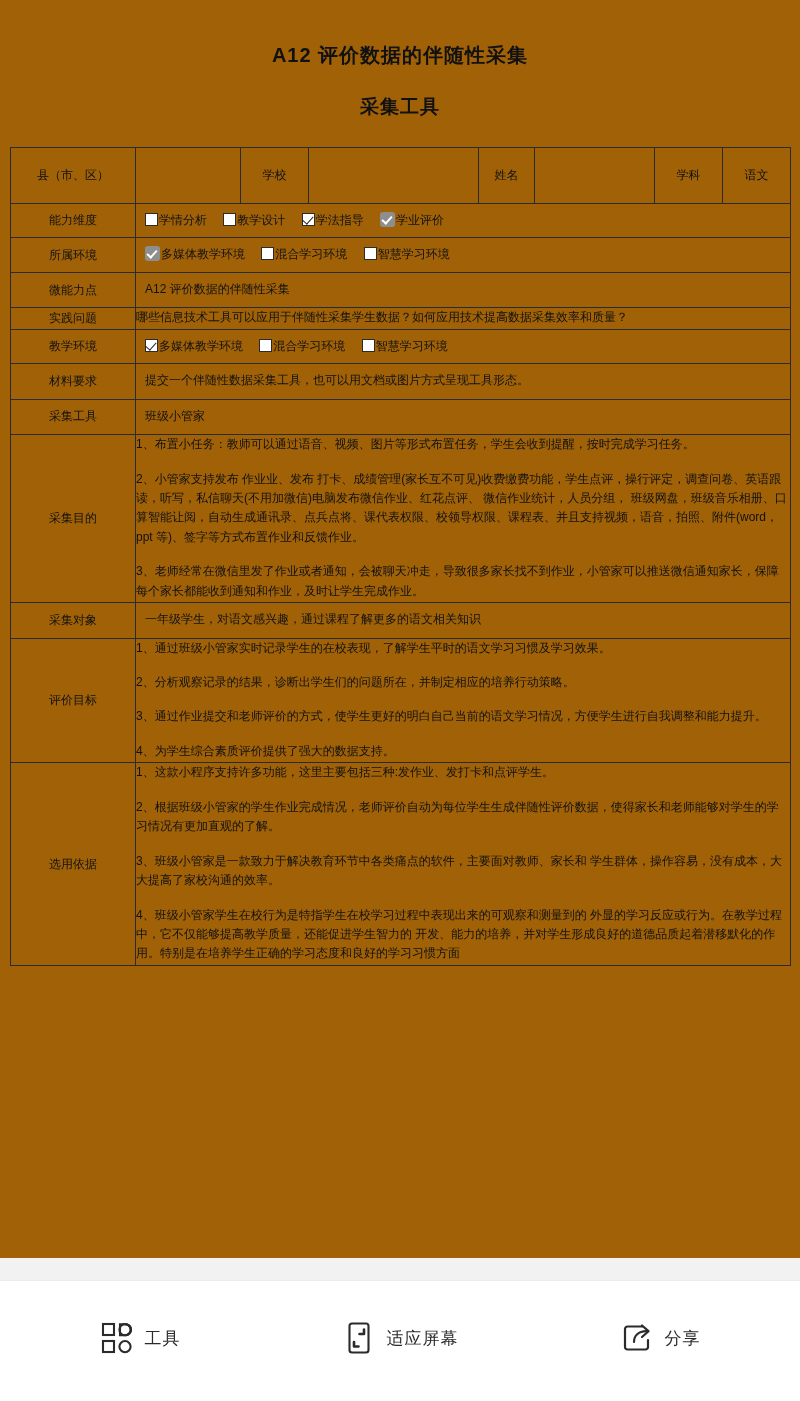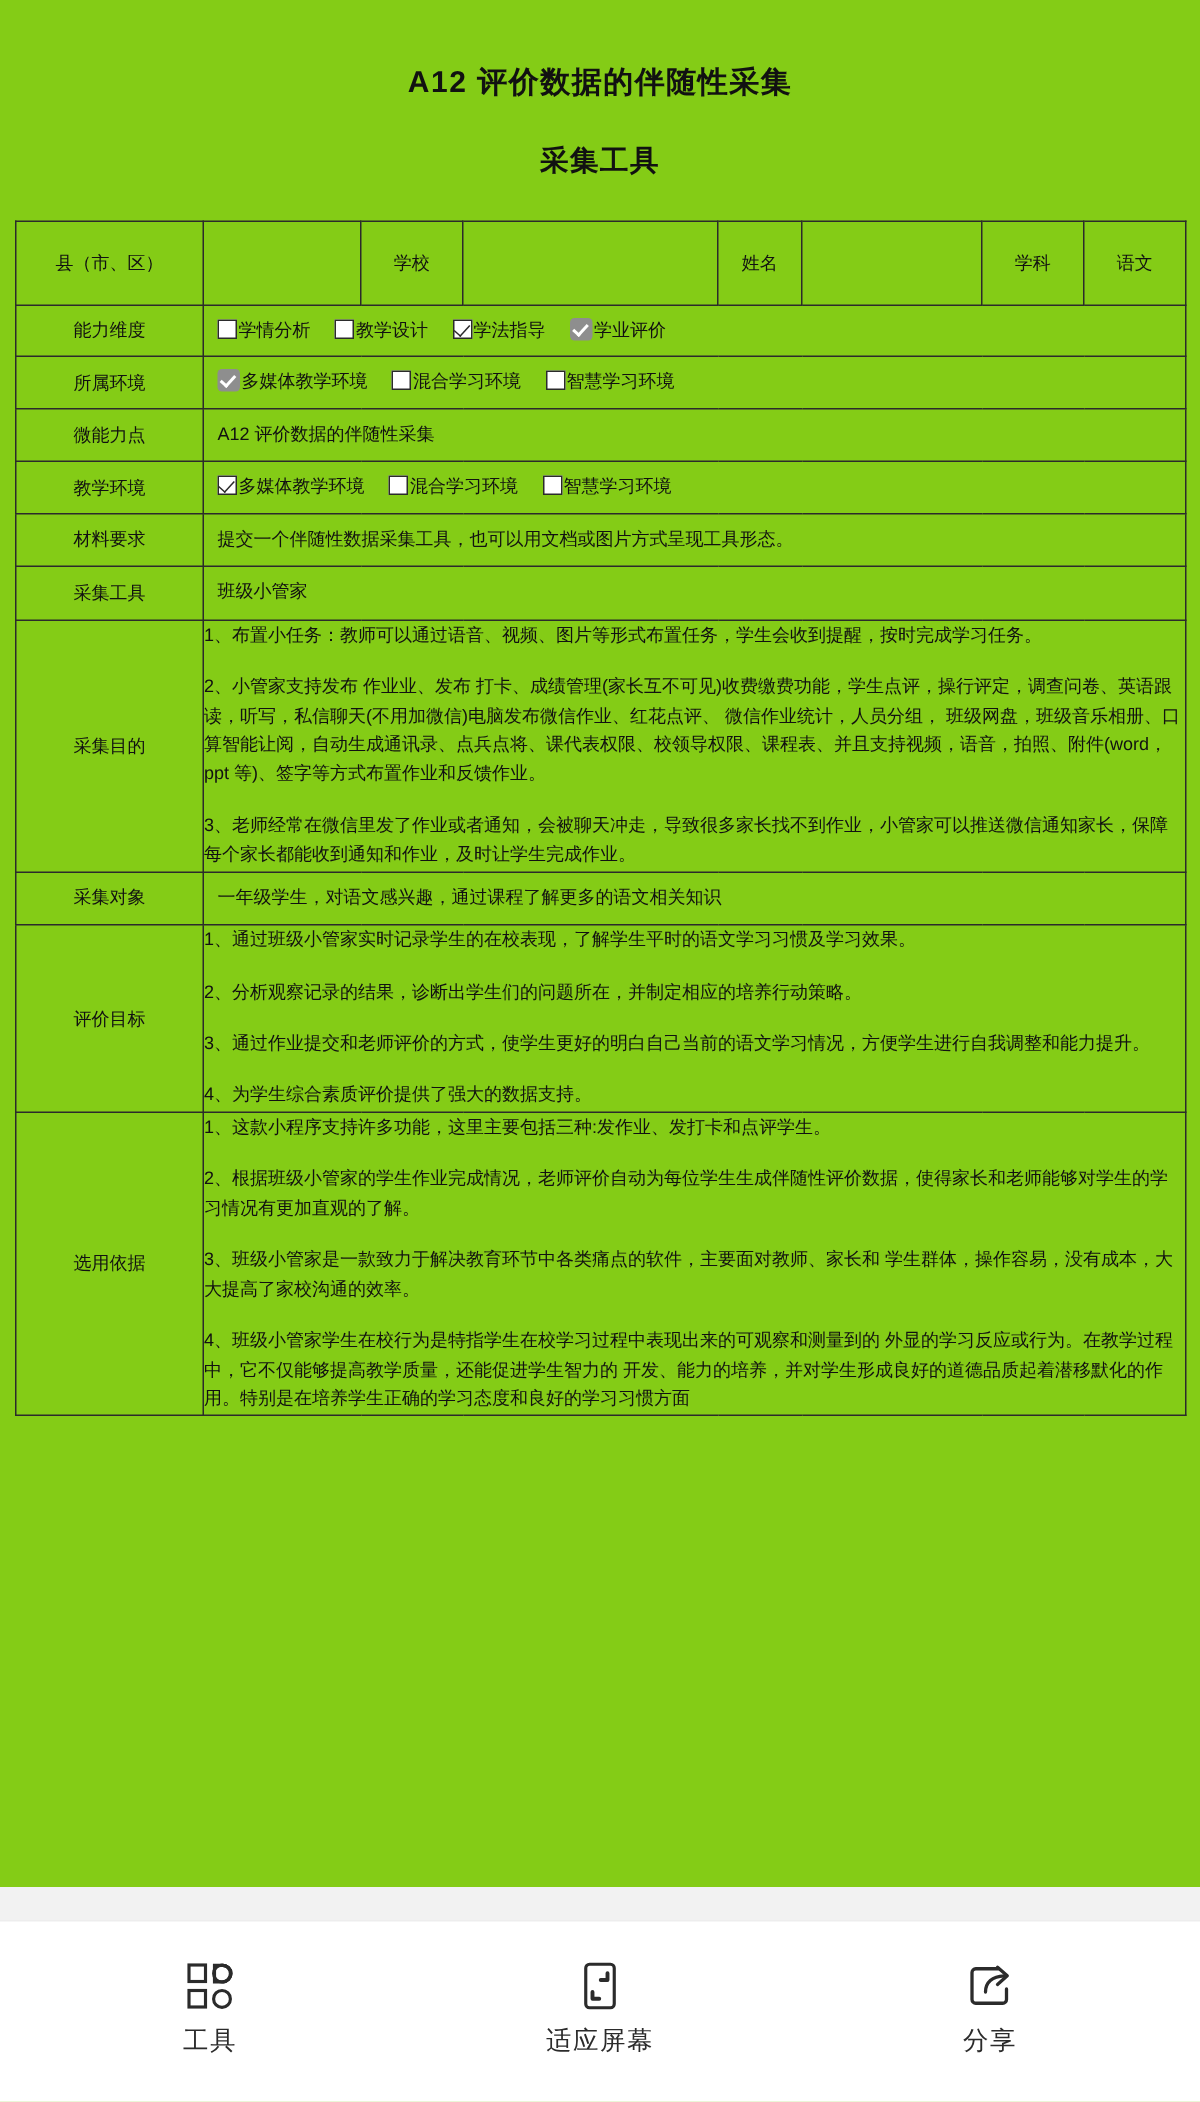"A12 评价数据的伴随性采集" #doc { background: #84cc16 -> #a16207 }
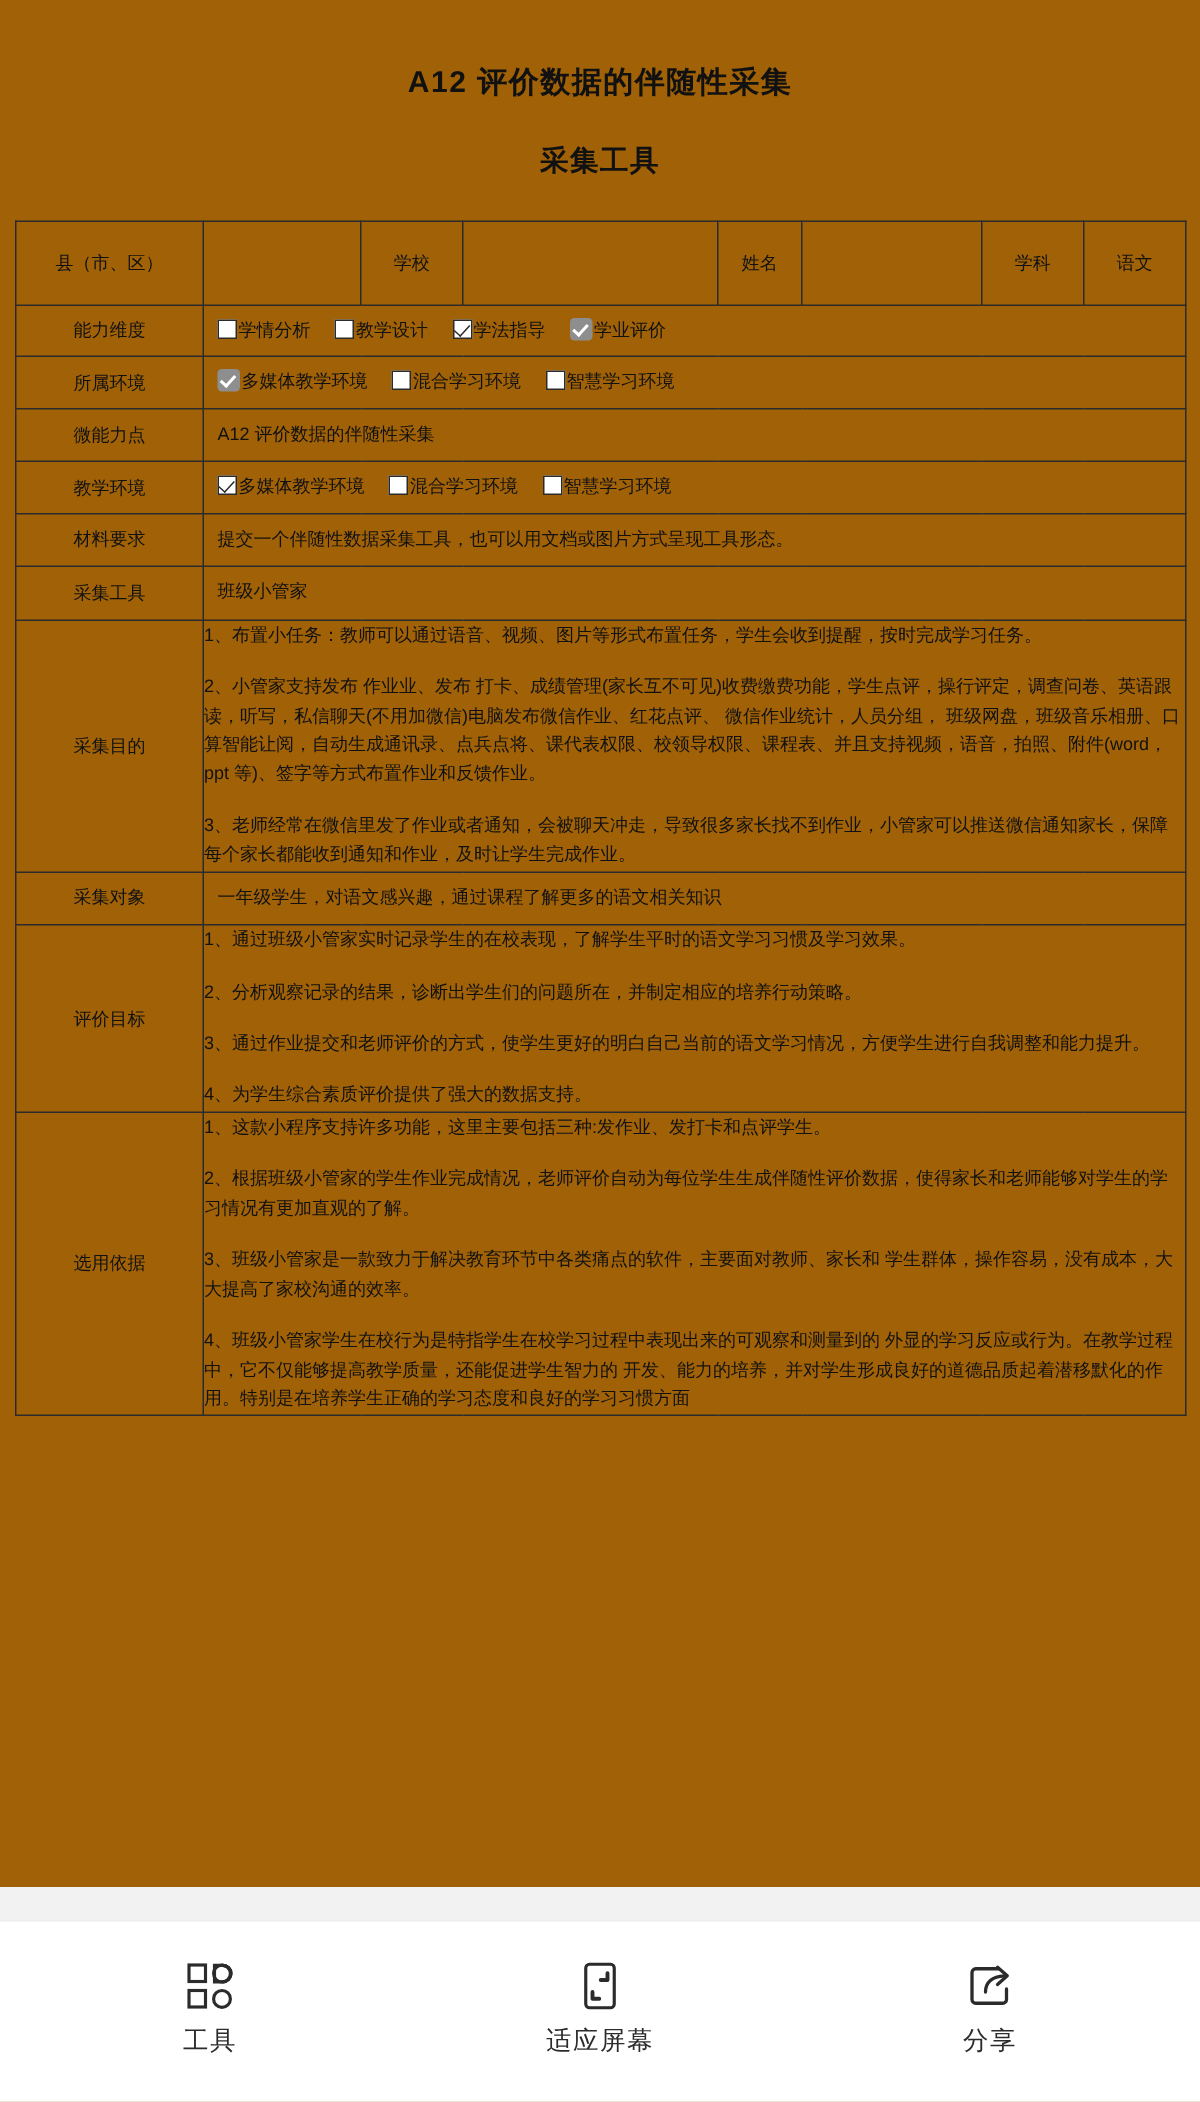"实践问题" tr { html: none -> <tr> <td>实践问题</td> <td> <p>哪些信息技术工具可以应用于伴随性采集学生数据？如何应用技术提高数据采集效率和质量？</p> </td> </tr> }
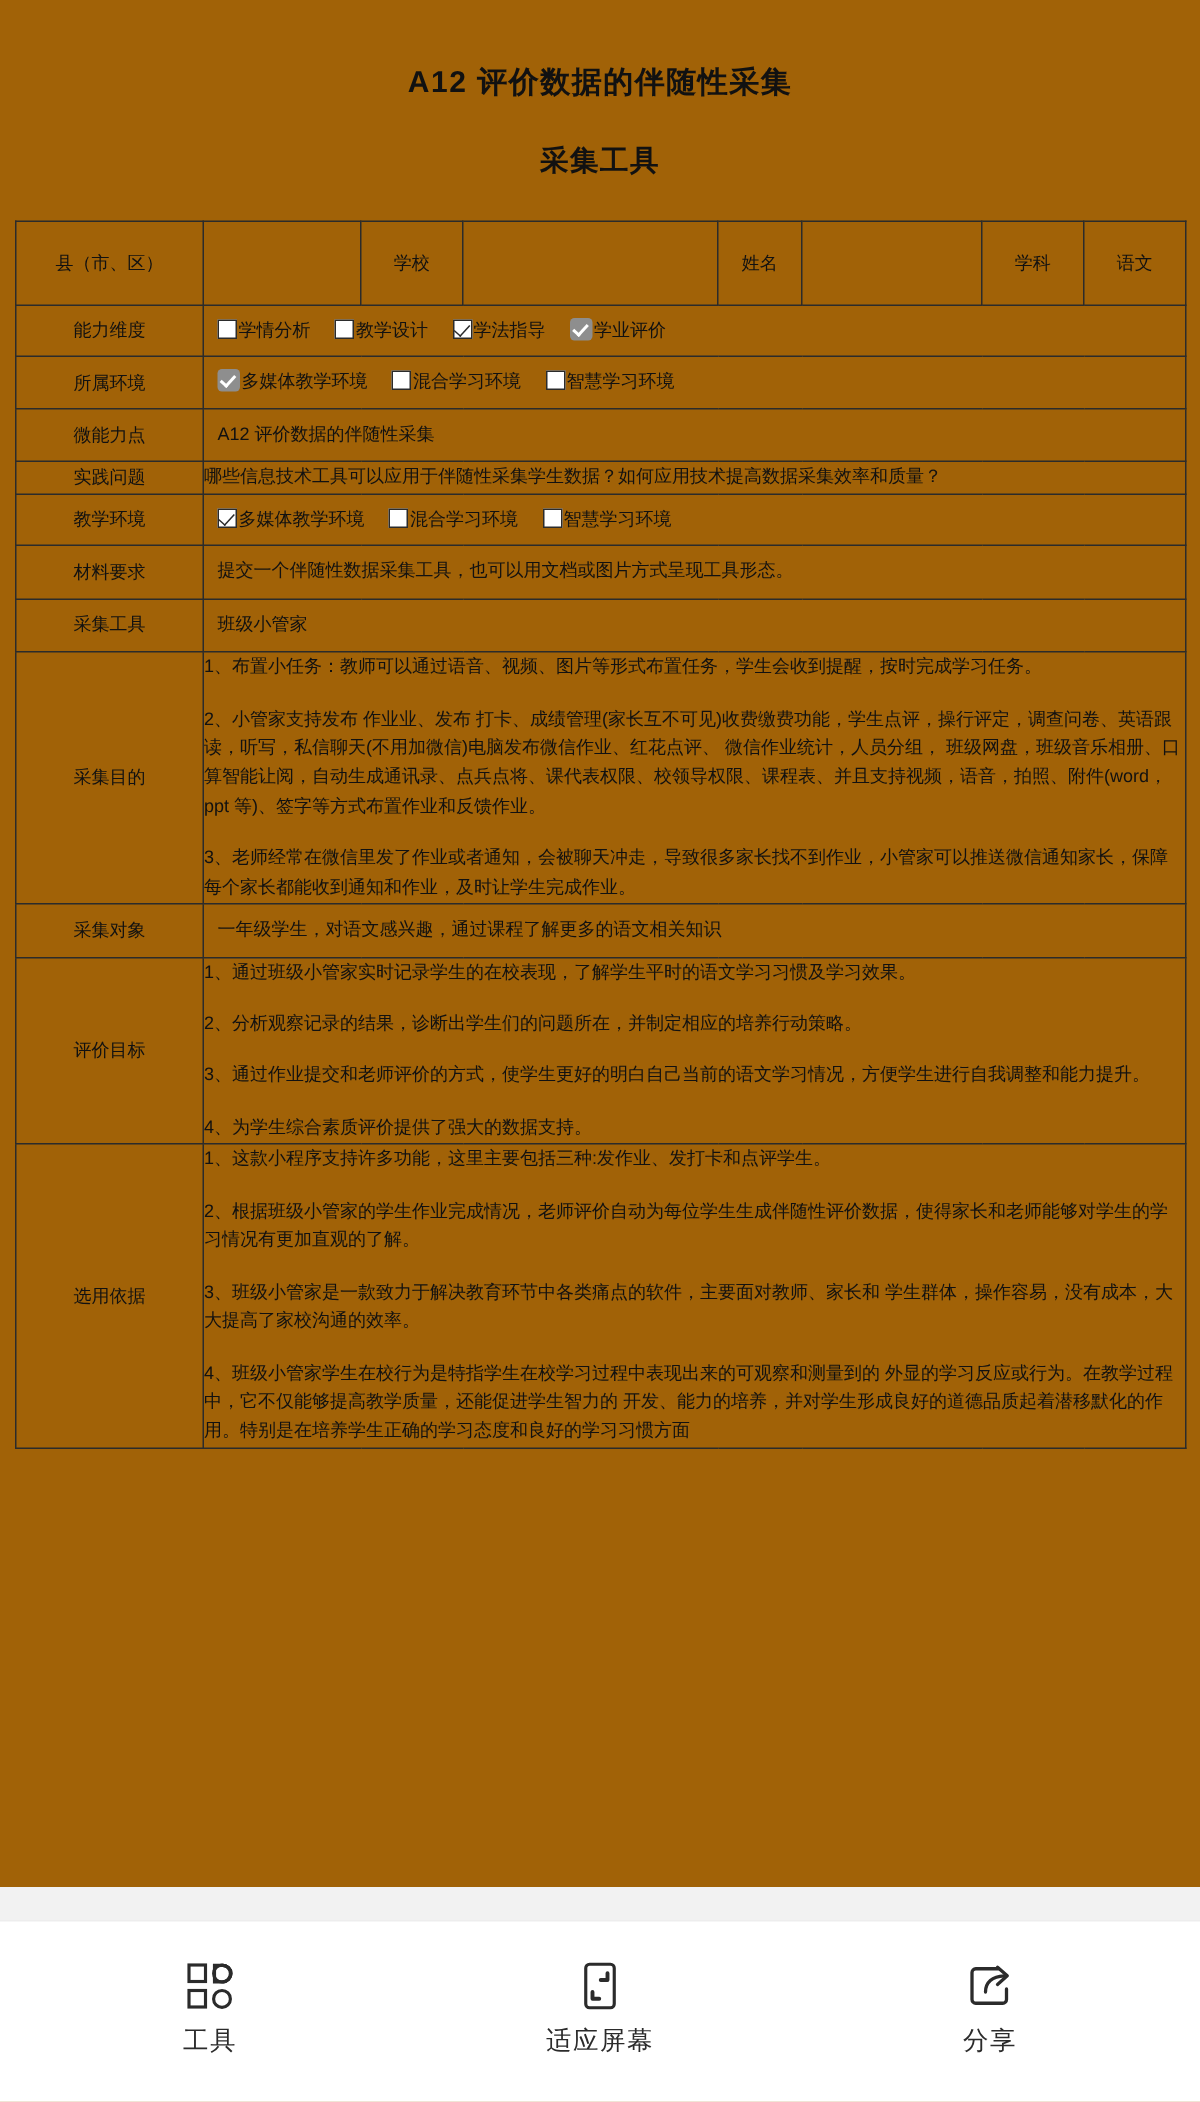"工具" .tool { flex-direction: column -> row }
